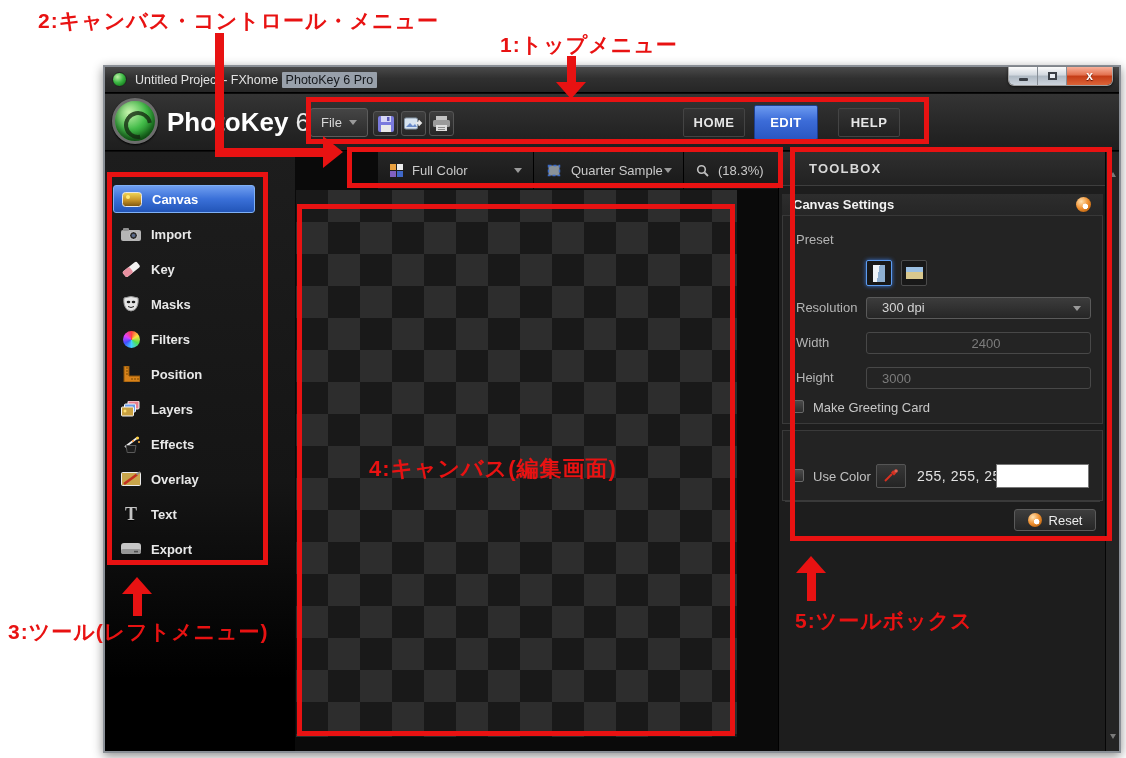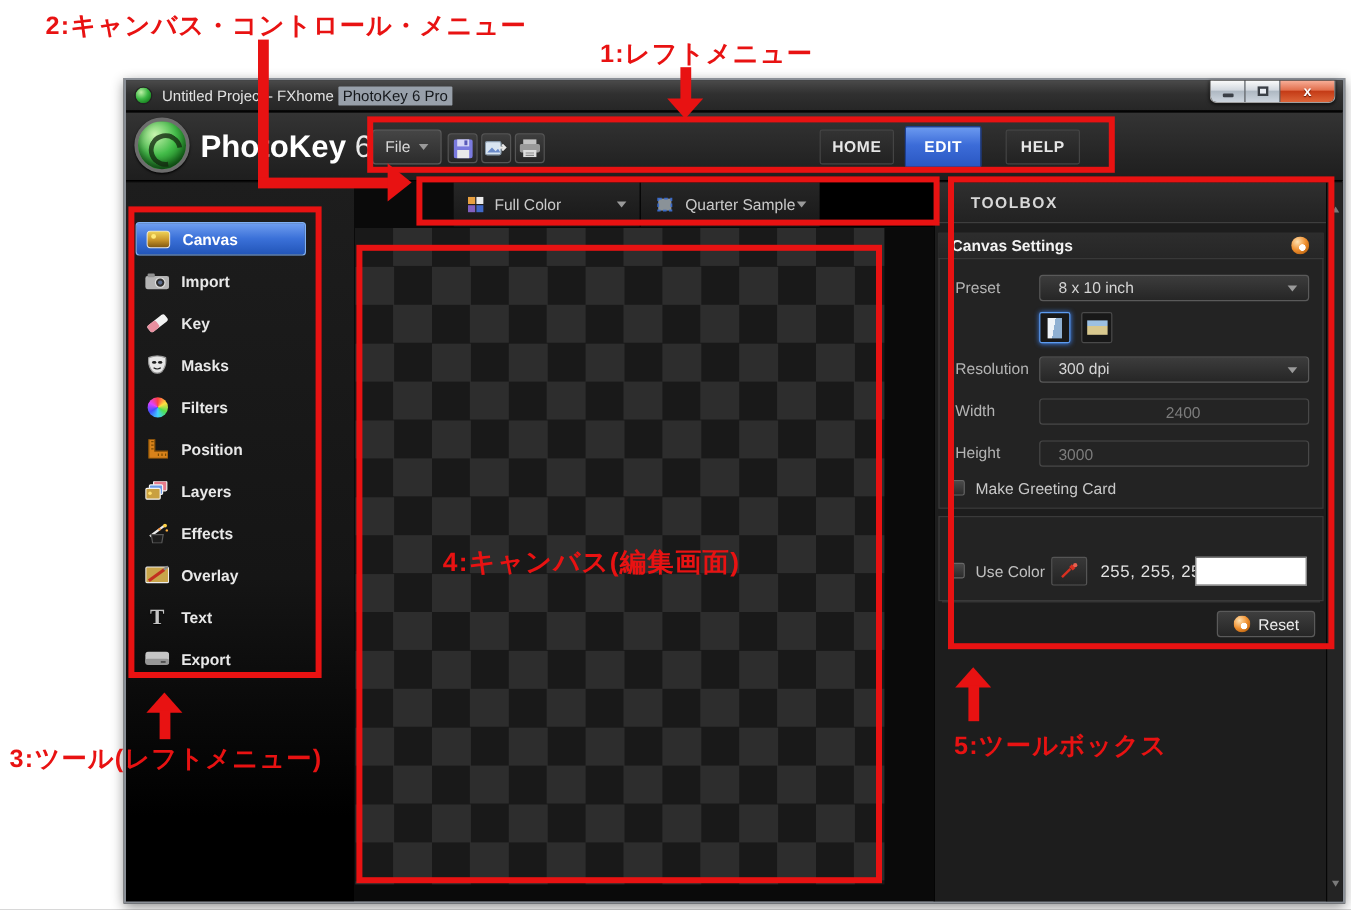"1:レフトメニュー" div.rlabel { text: 1:レフト -> 1:トップ }
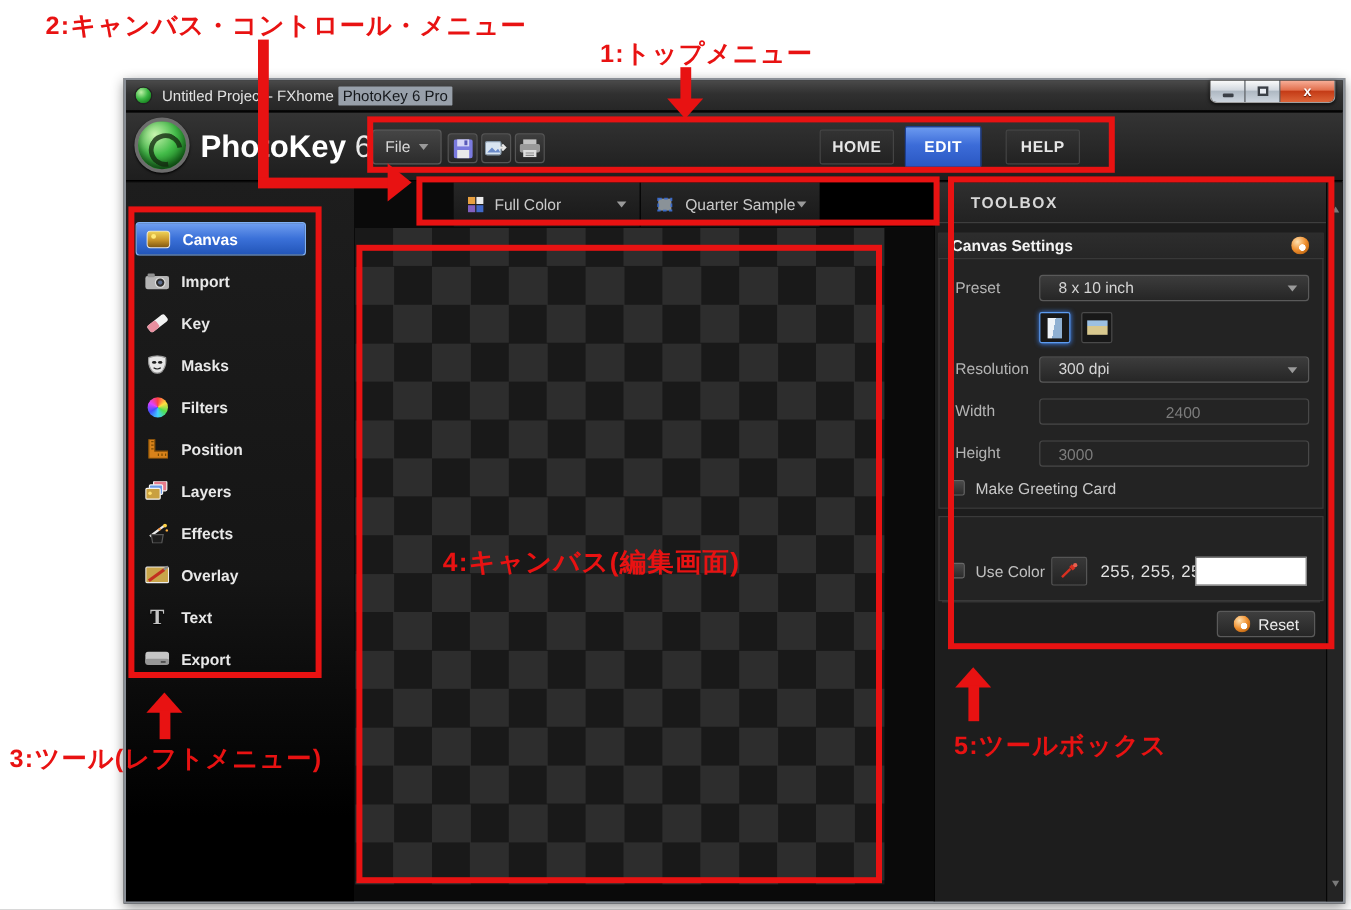"(18.3%)" div.ctrl-seg { html: none -> <div> <svg> <circle></circle> <path></path> </svg> <span>(18.3%)</span> <span></span> </div> }
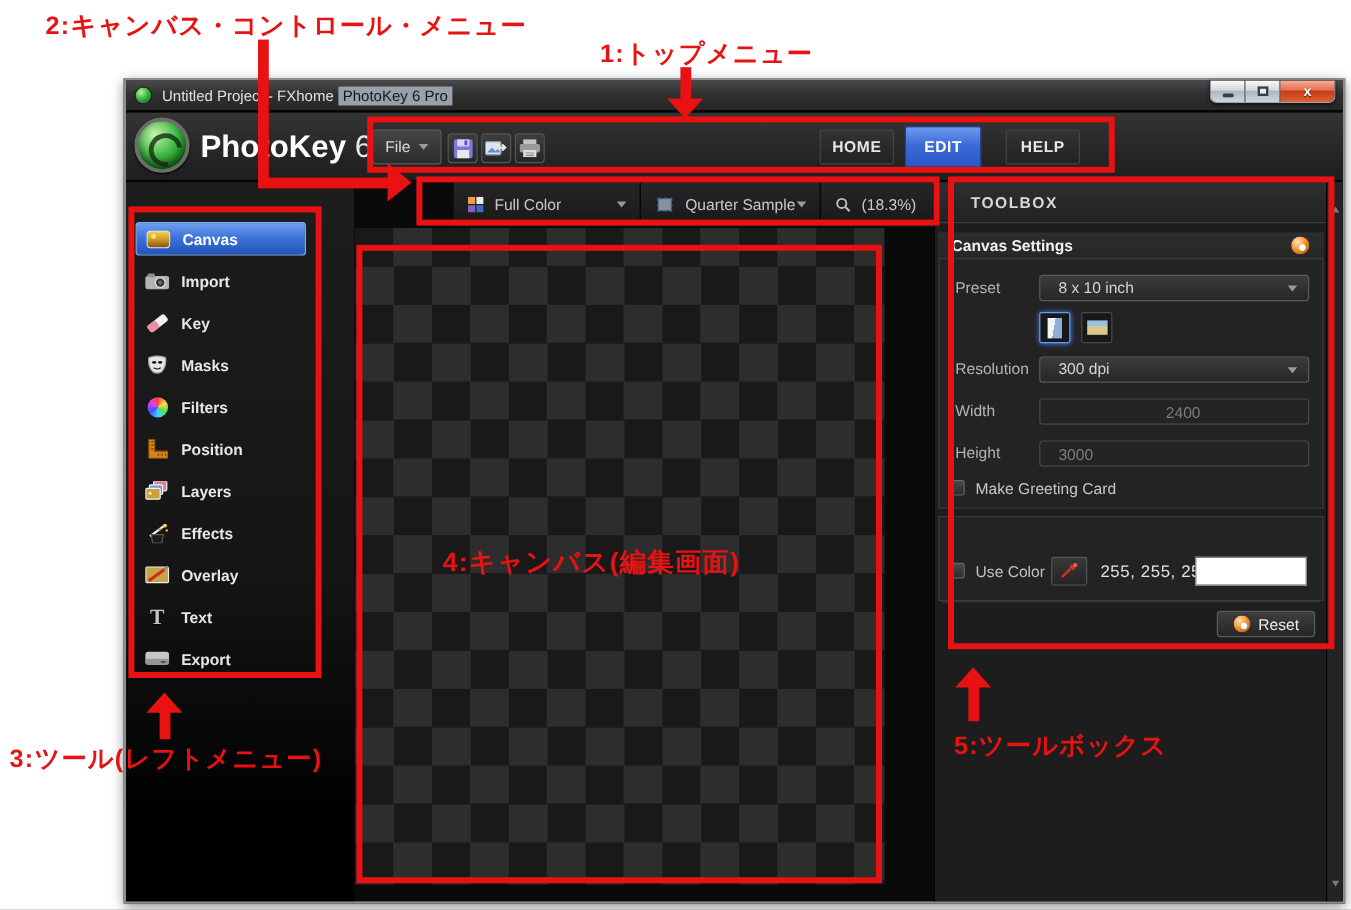"8 x 10 inch" div.dd { html: <div> <span>8 x 10 inch</span> <span></span> </div> -> none }
